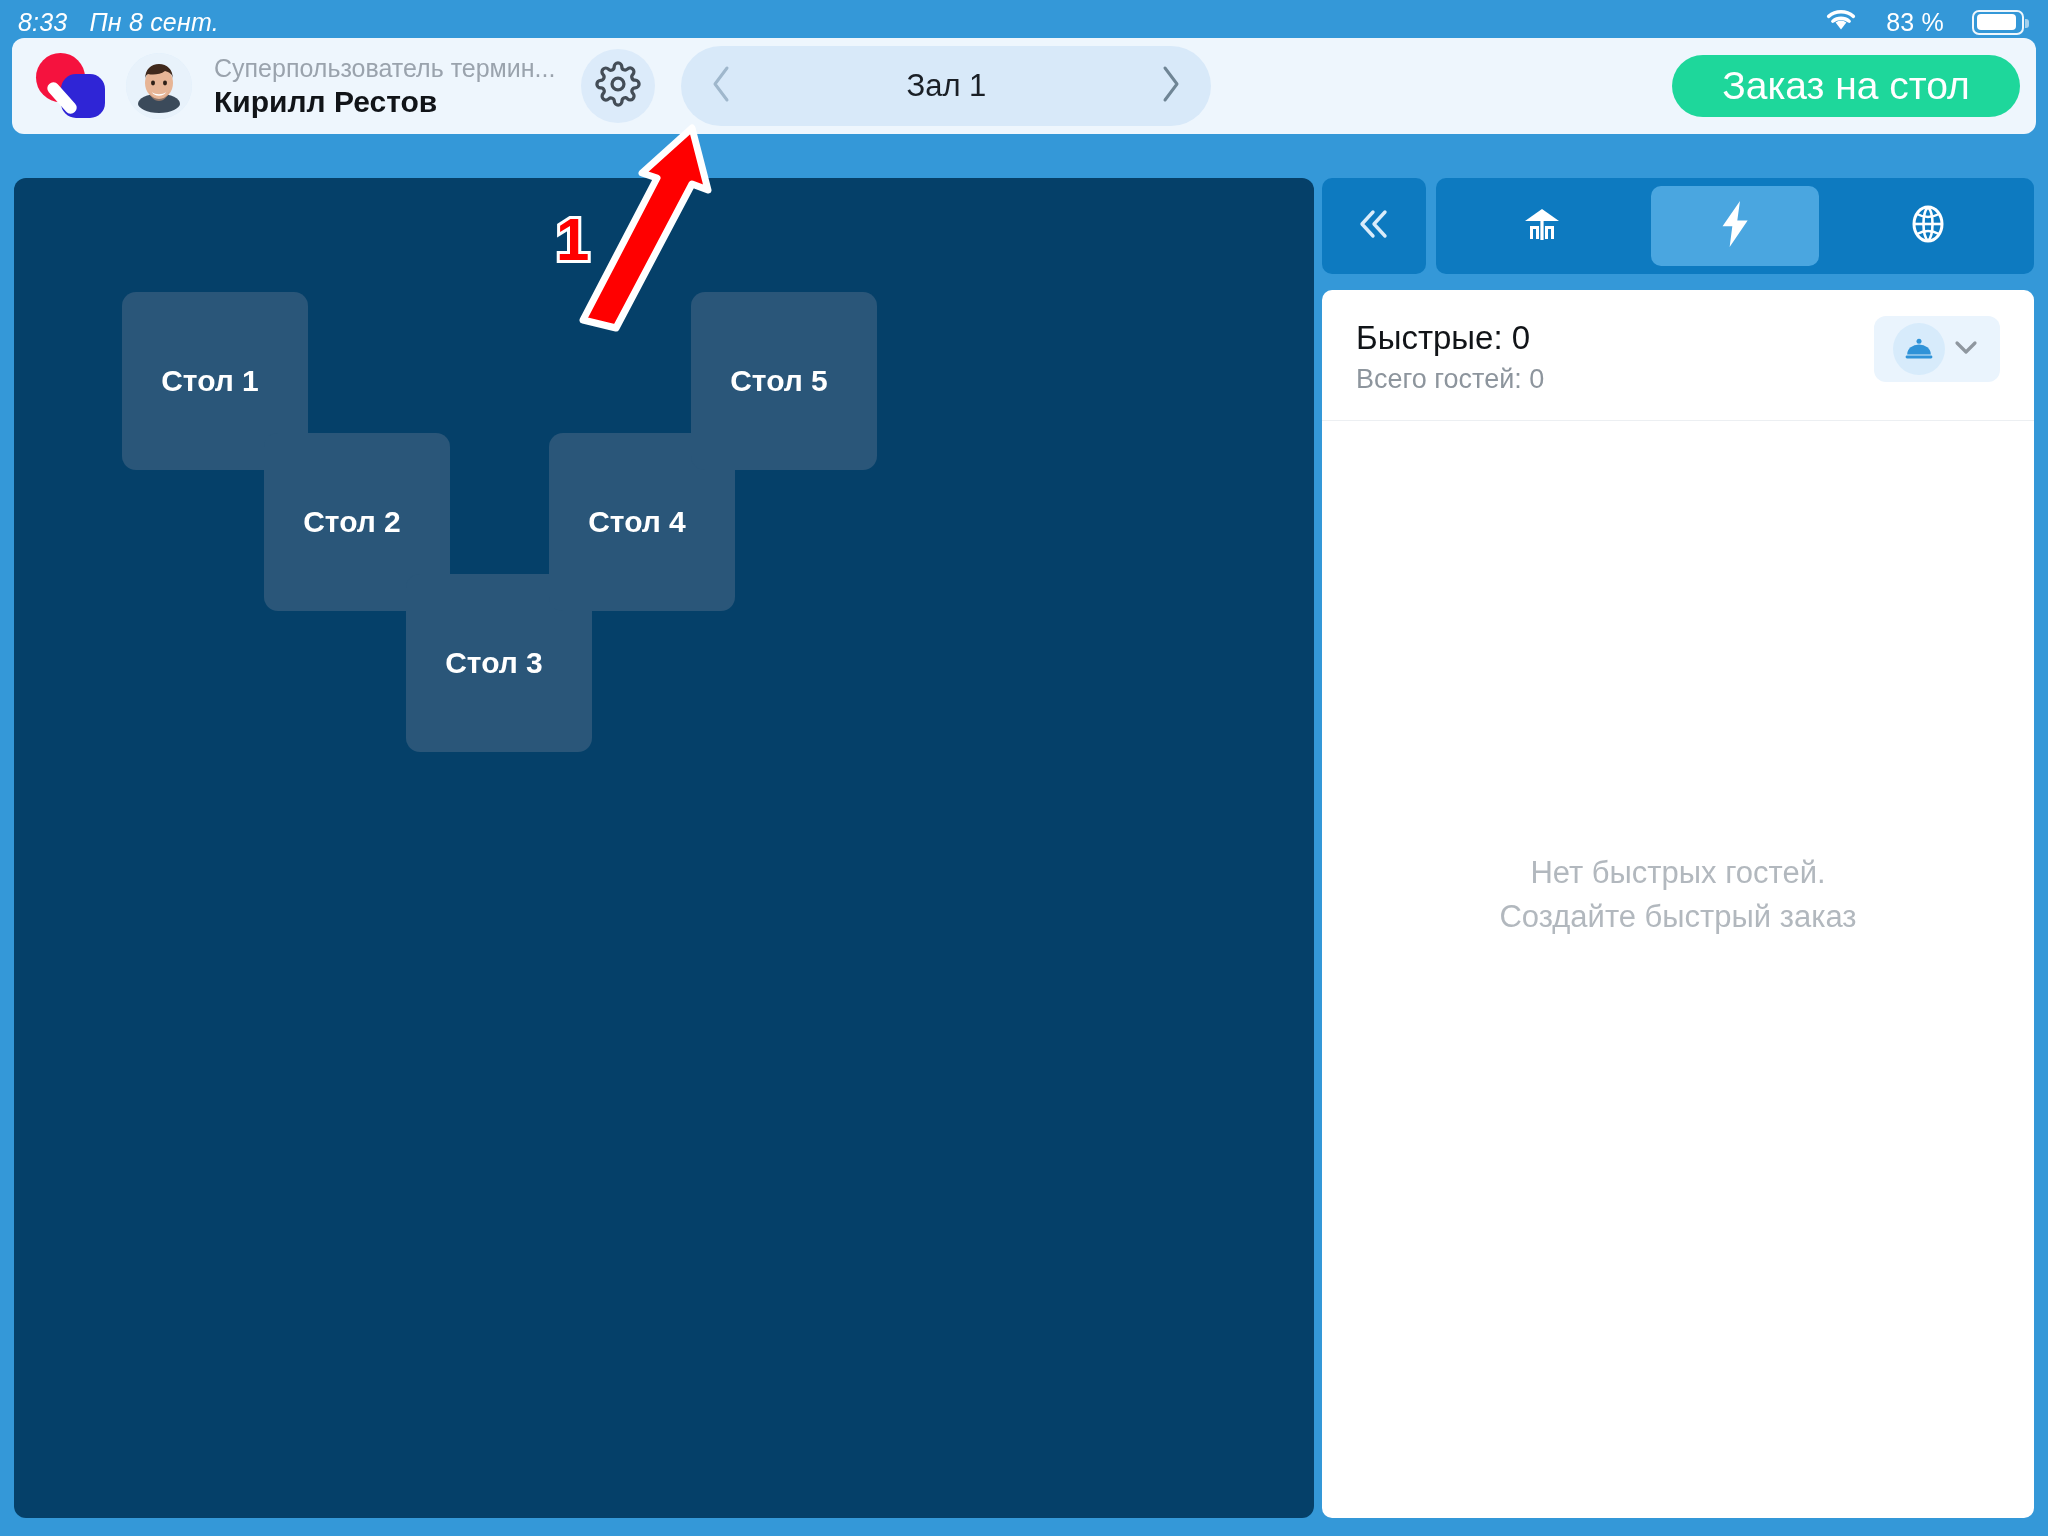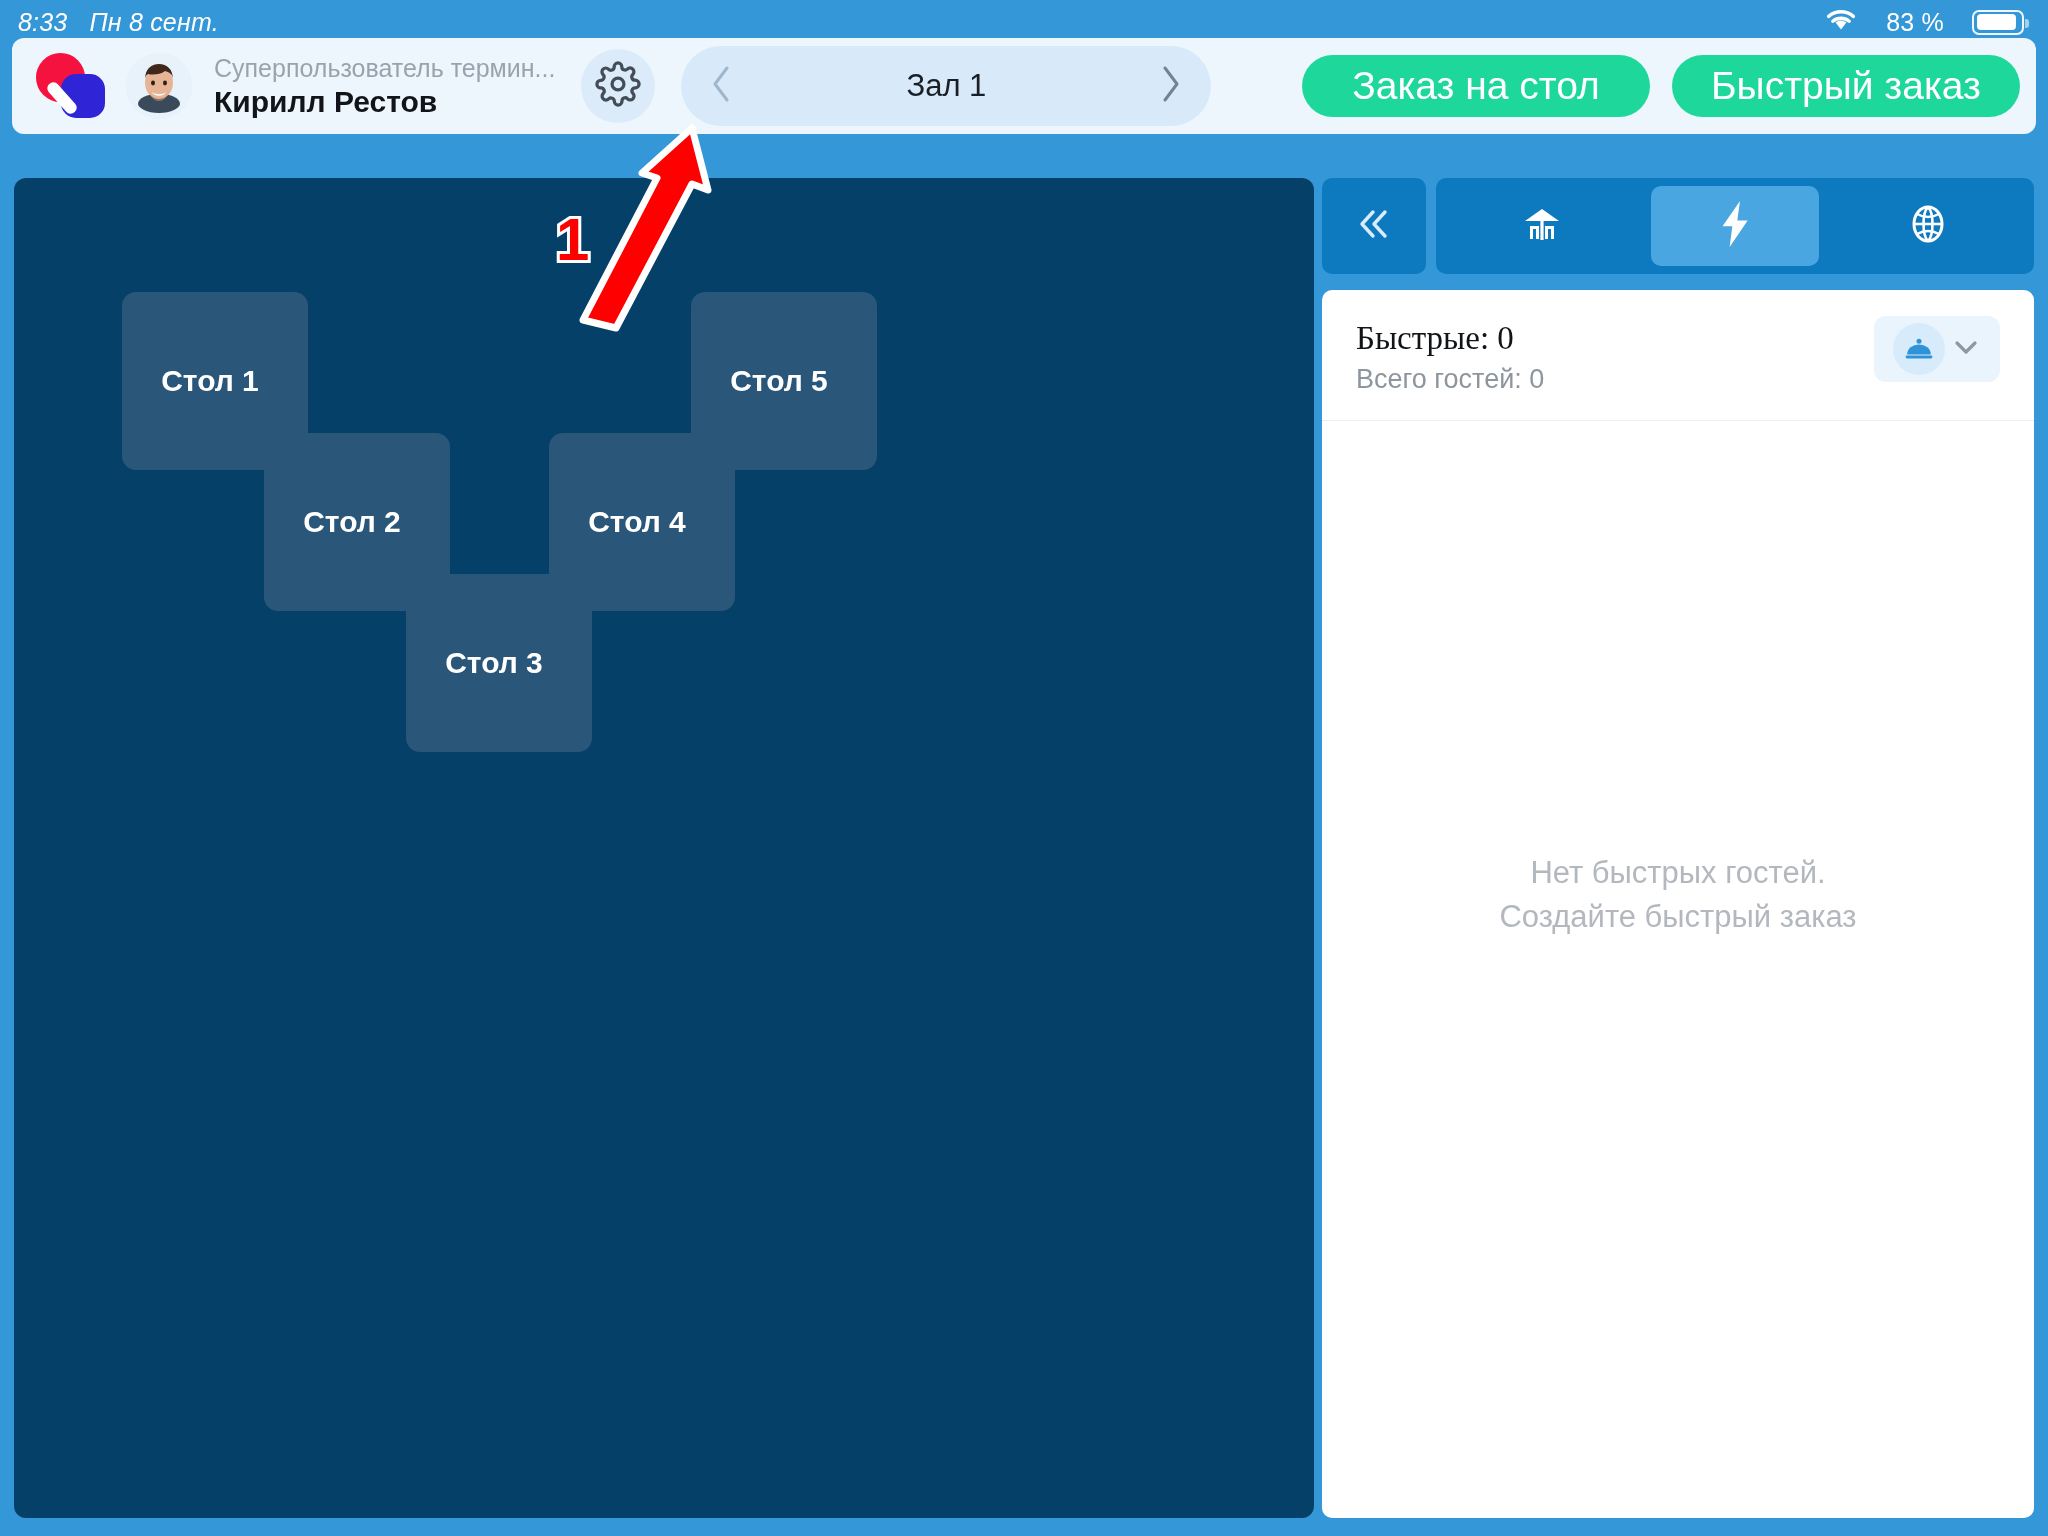"Быстрый заказ" button.btn-green { html: <button>Быстрый заказ</button> -> none }
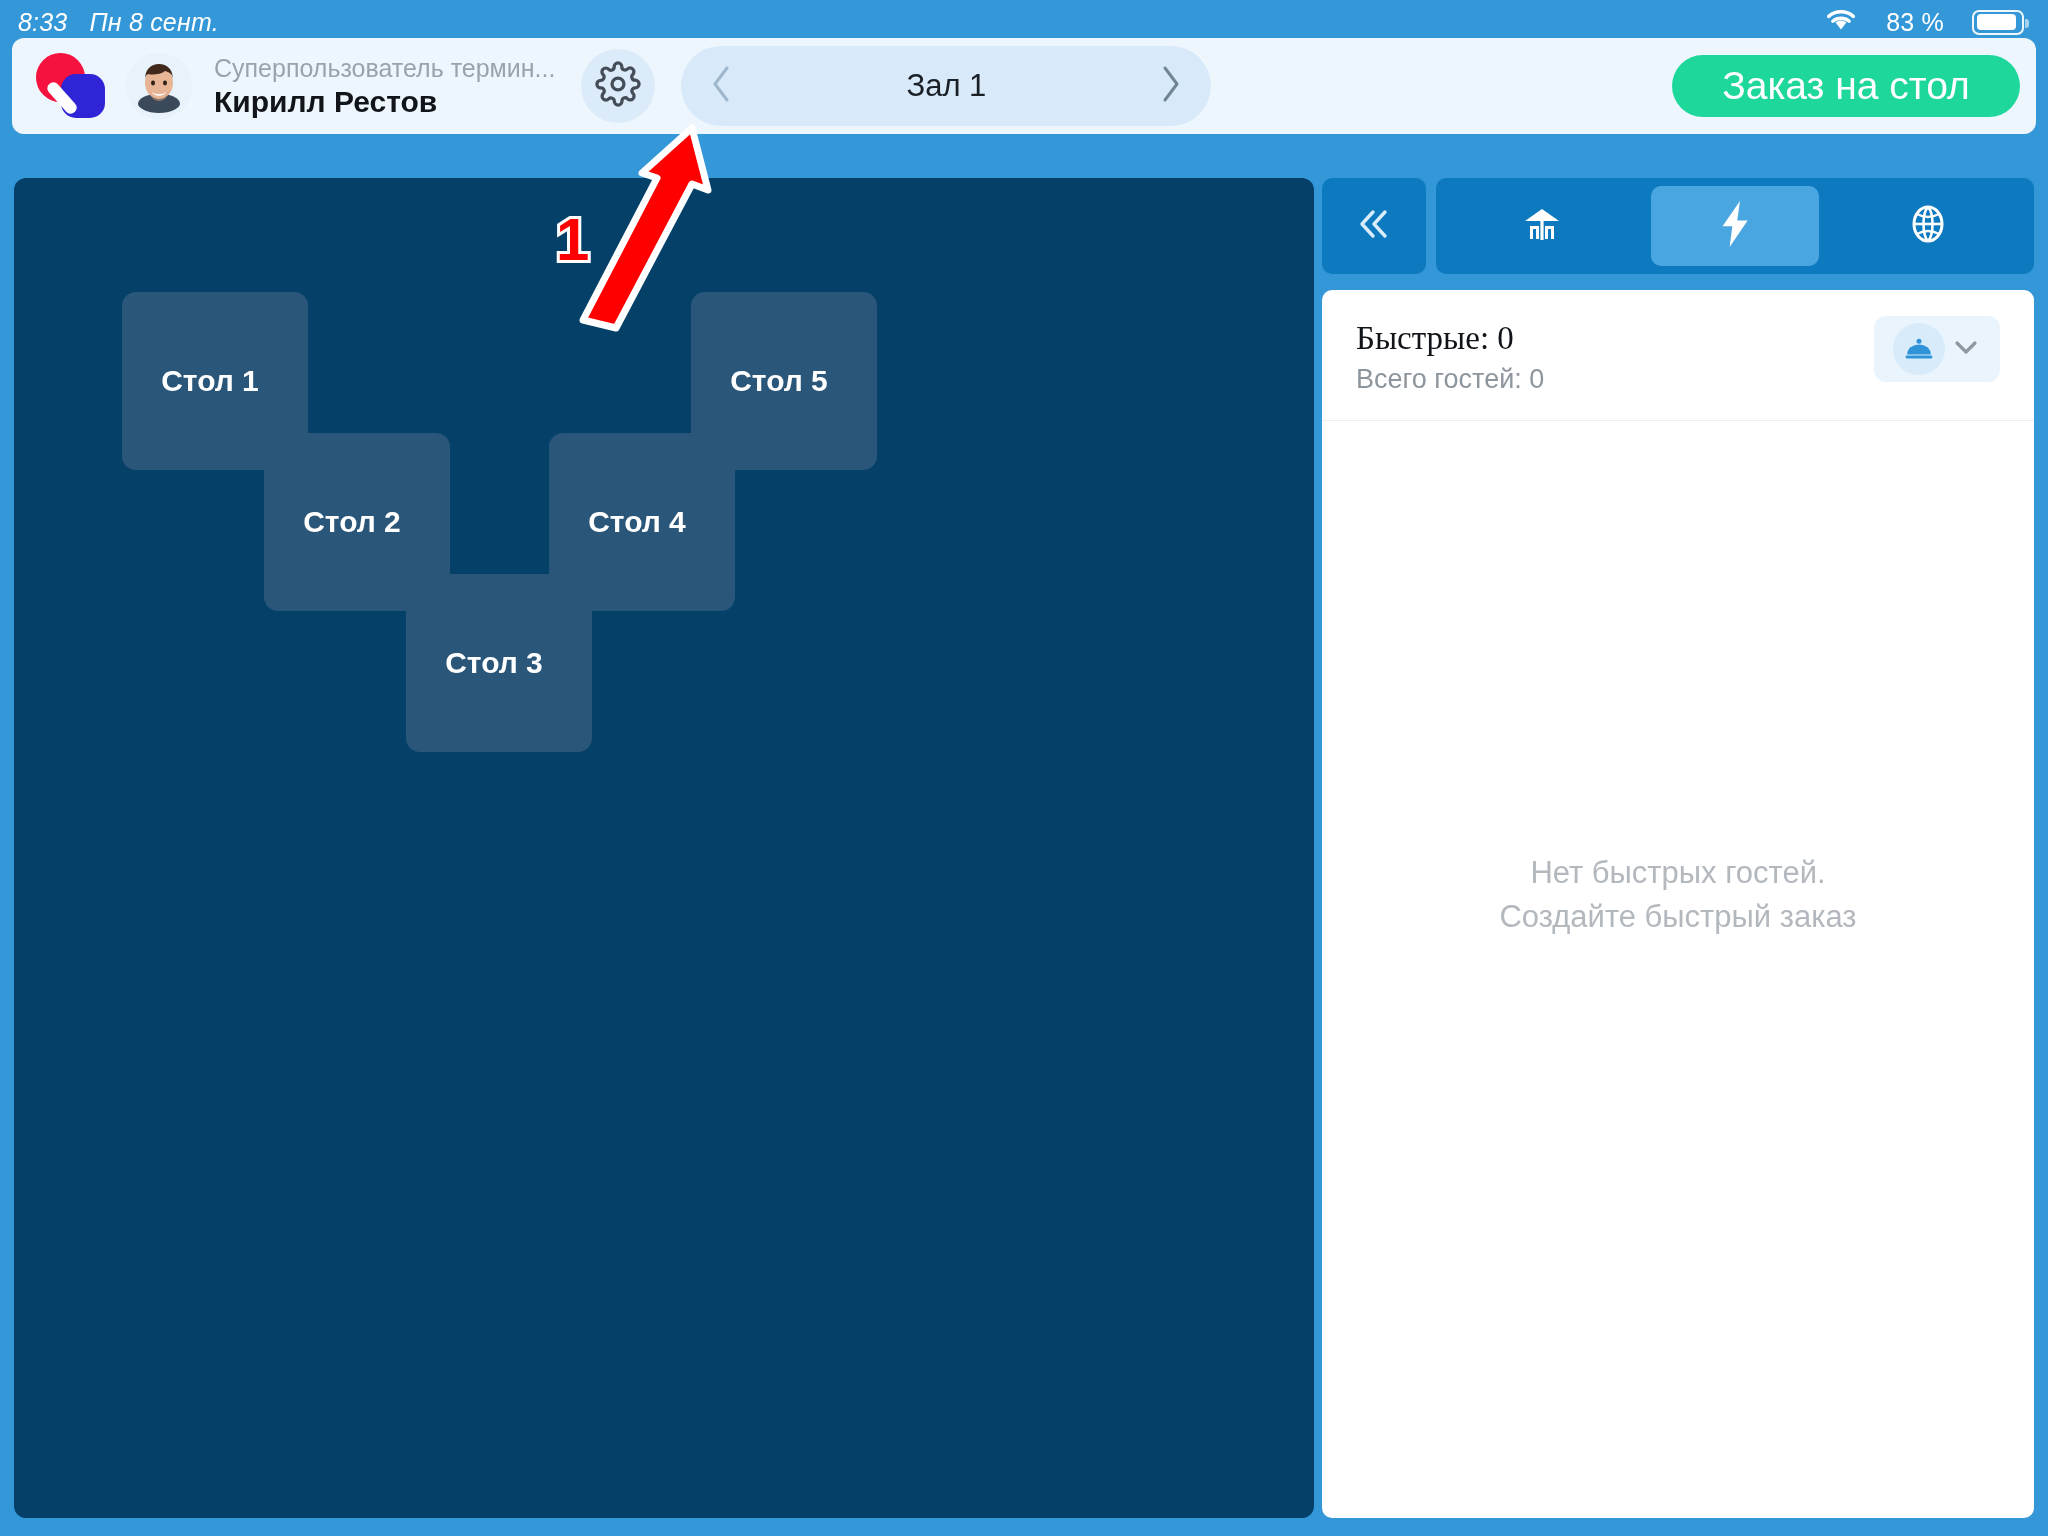"Быстрые: 0" .count-main { font-family: Liberation Serif, serif -> none }
